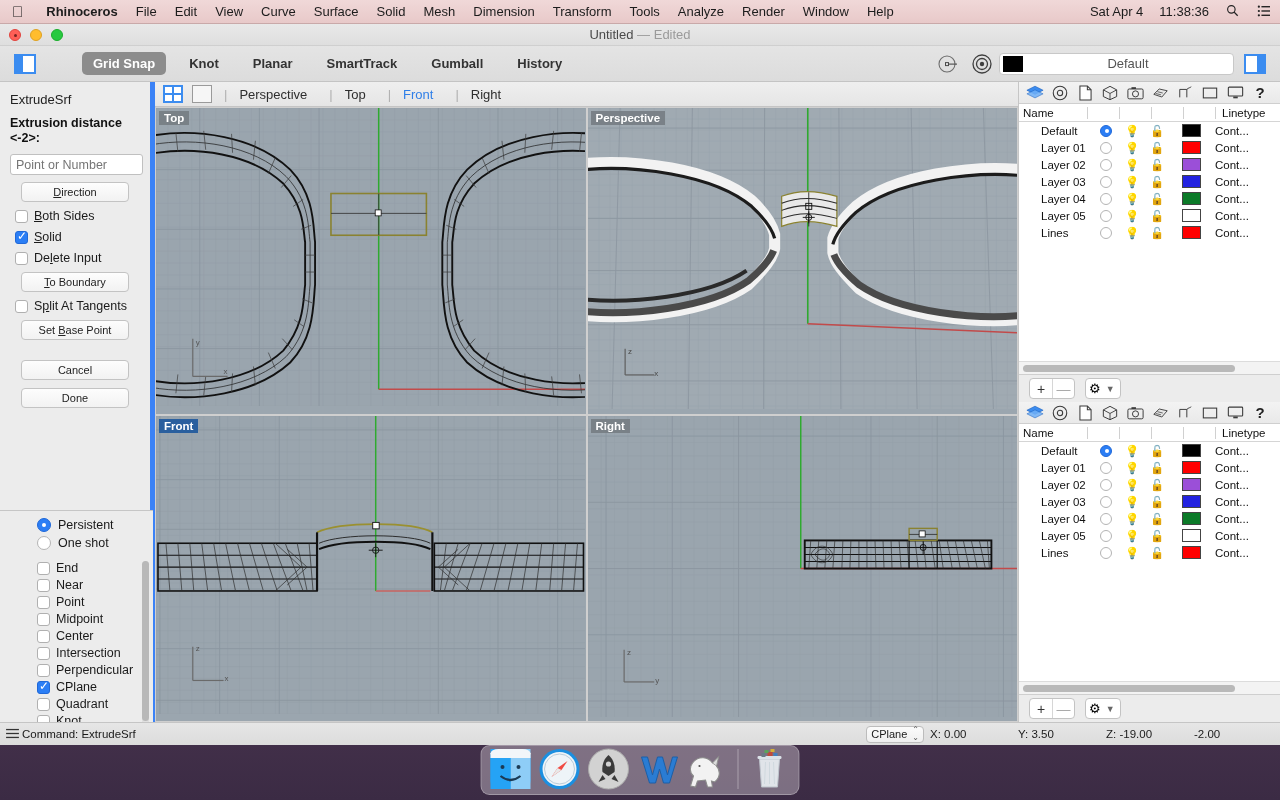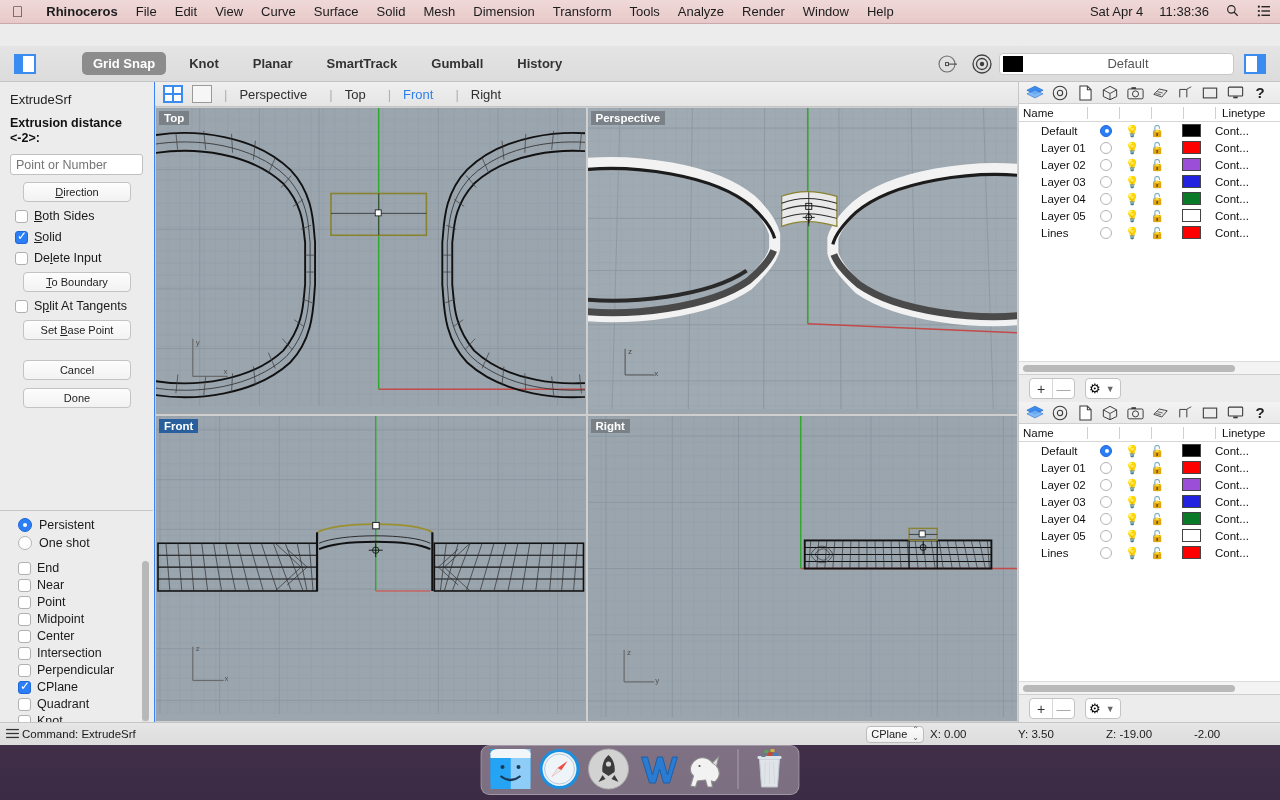"Untitled — Edited" div { html: none -> <div> <div> <span></span> </div> <div></div> <div></div> <div> <span>Untitled</span> <span>—</span> <span>Edited</span> </div> </div> }
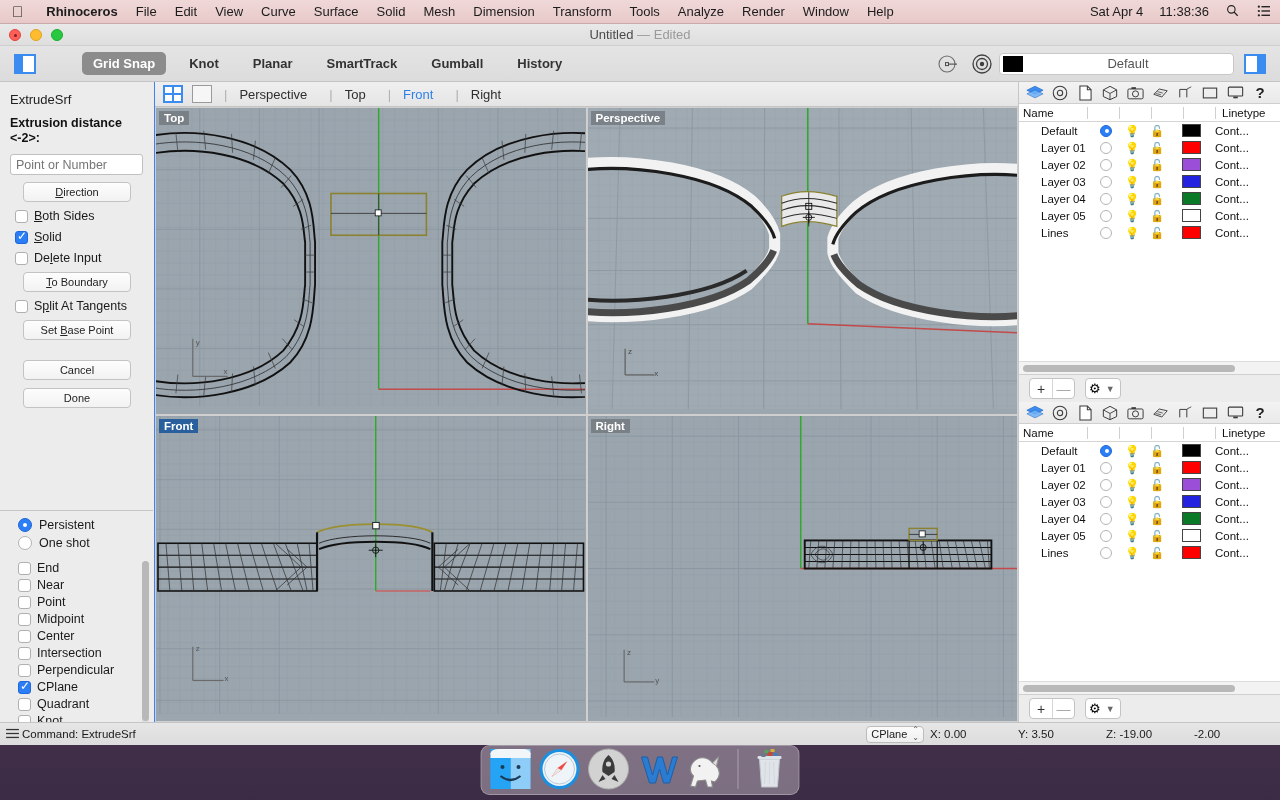"ExtrudeSrf" #sidebar { border-right: 1px solid #3b82f6 -> 5px solid #3b82f6 }
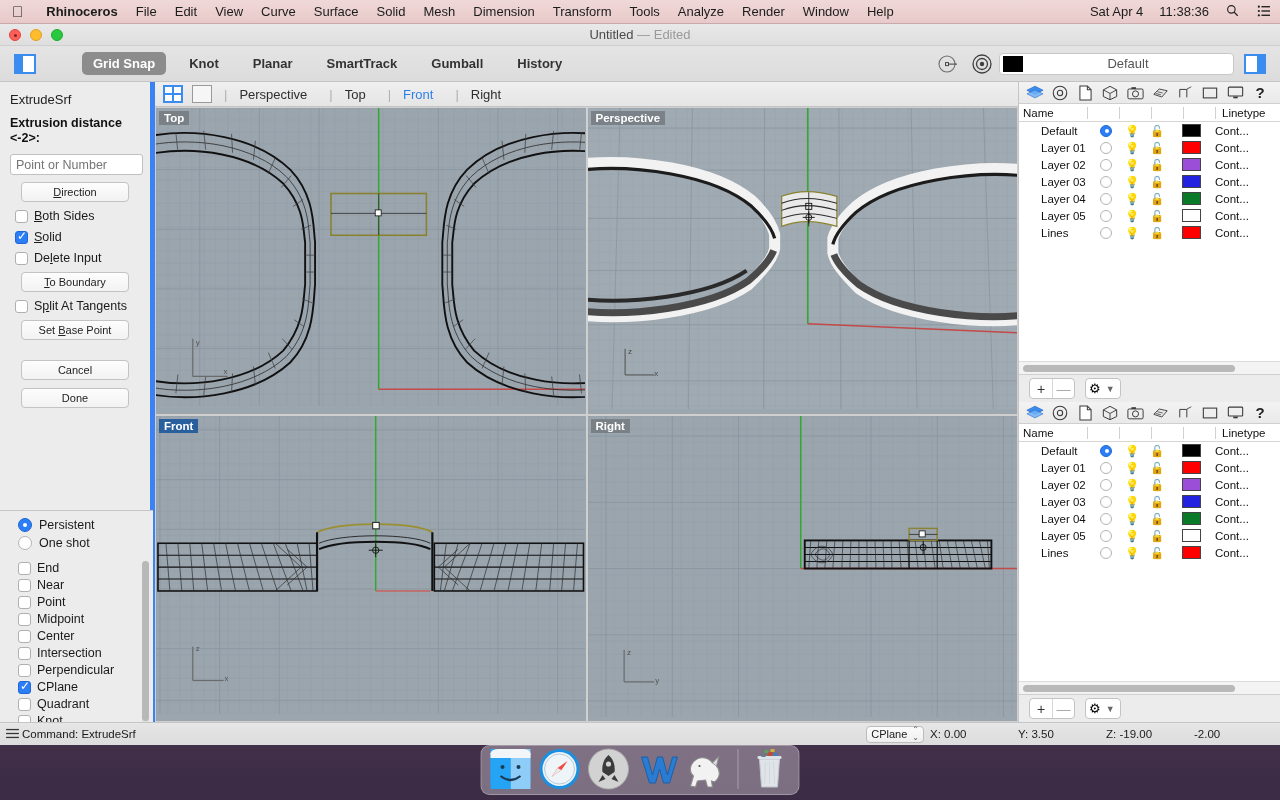"Persistent" #osnap { padding-left: none -> 19px }
